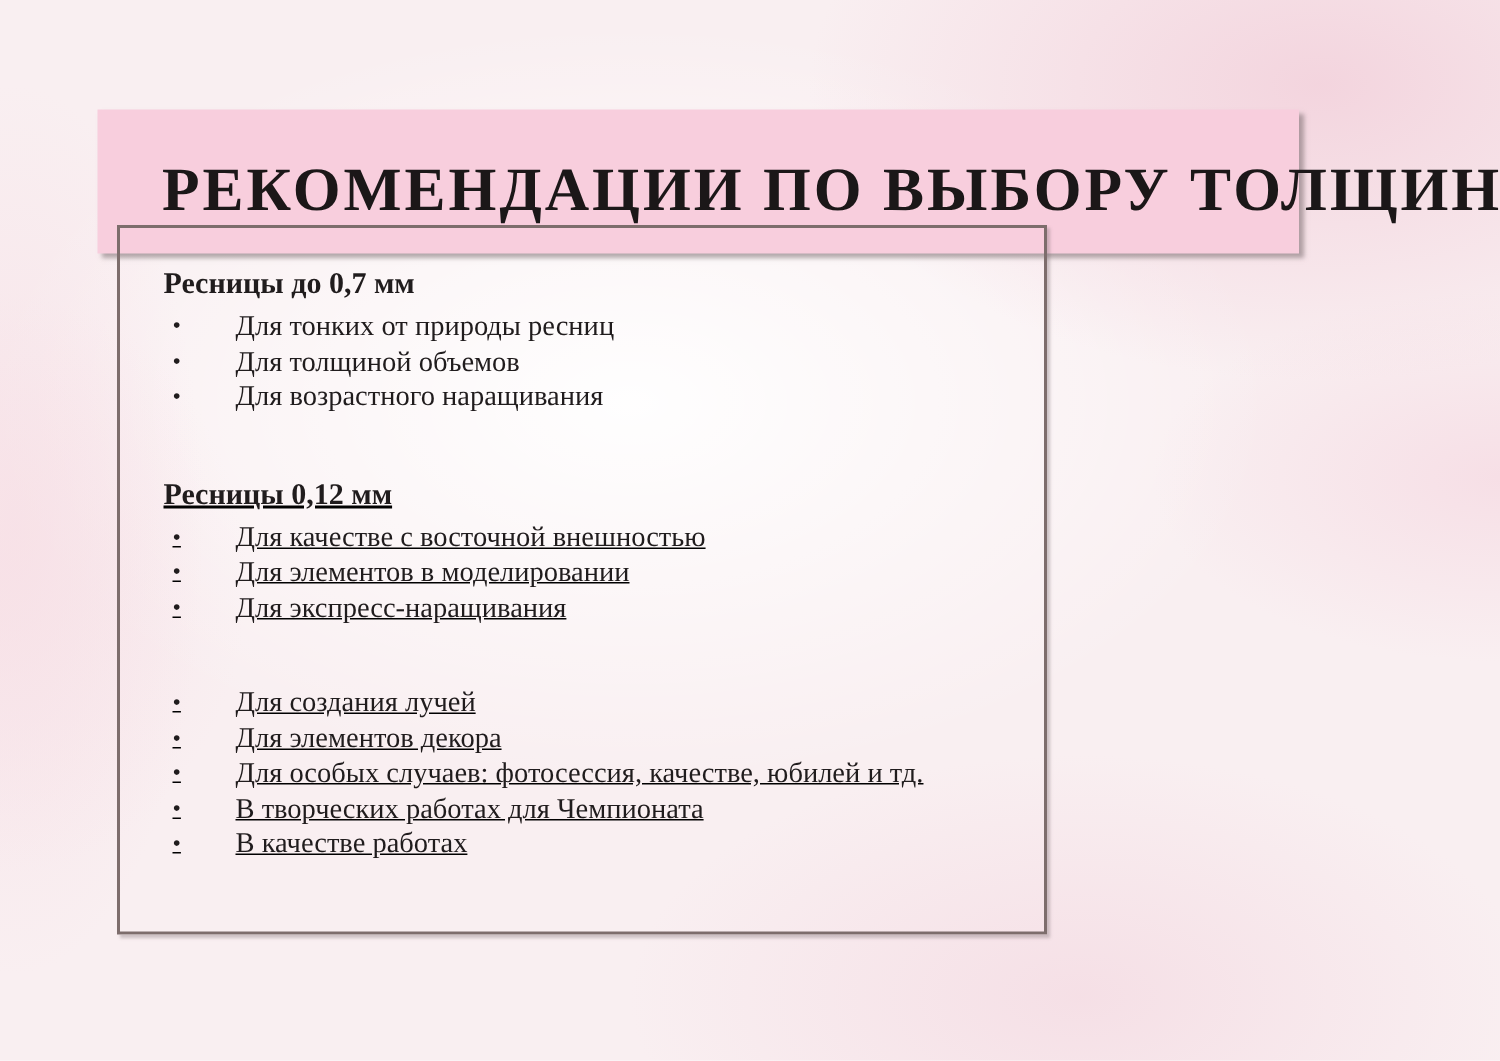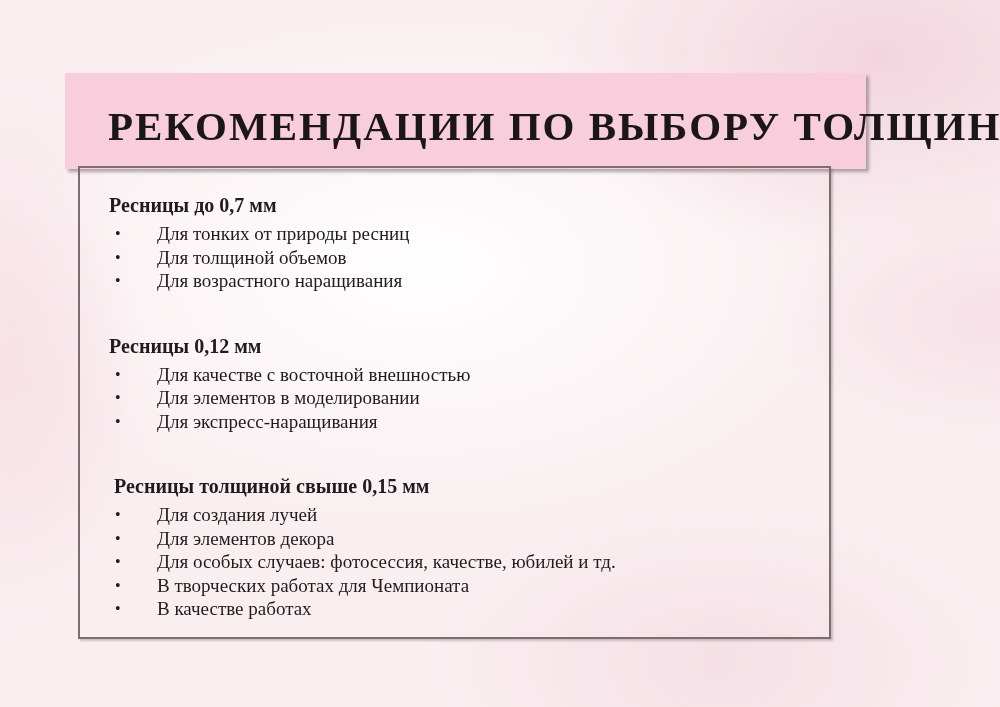"Ресницы до 0,7 мм" .content-box { top: 166px -> 150px; width: 753px -> 620px }
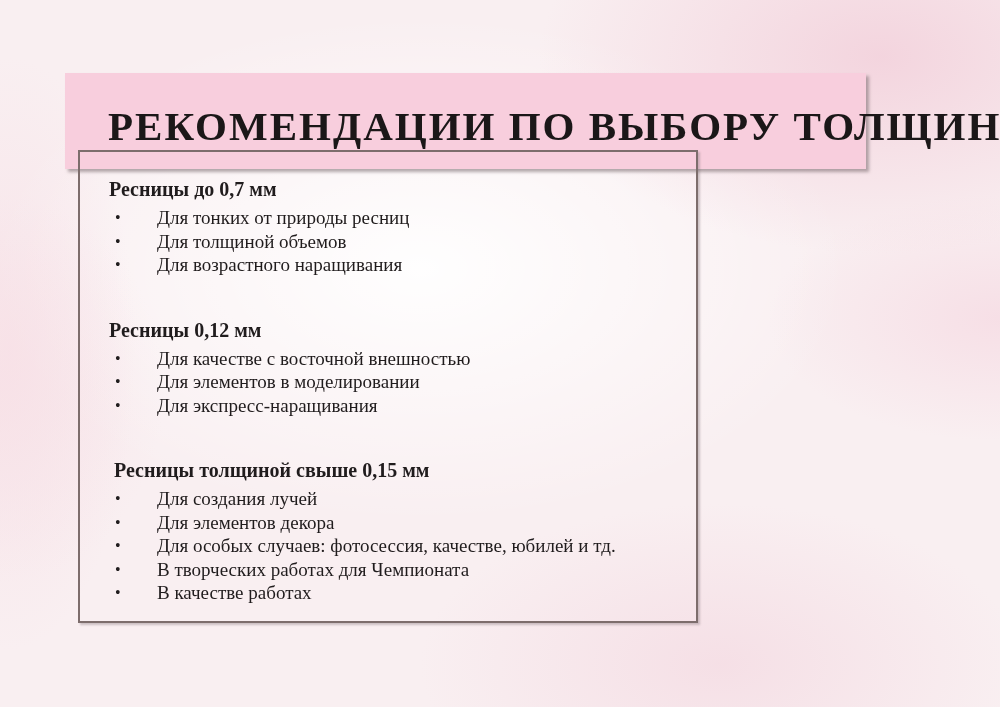"Ресницы 0,12 мм" .section + .section { text-decoration: none -> underline }
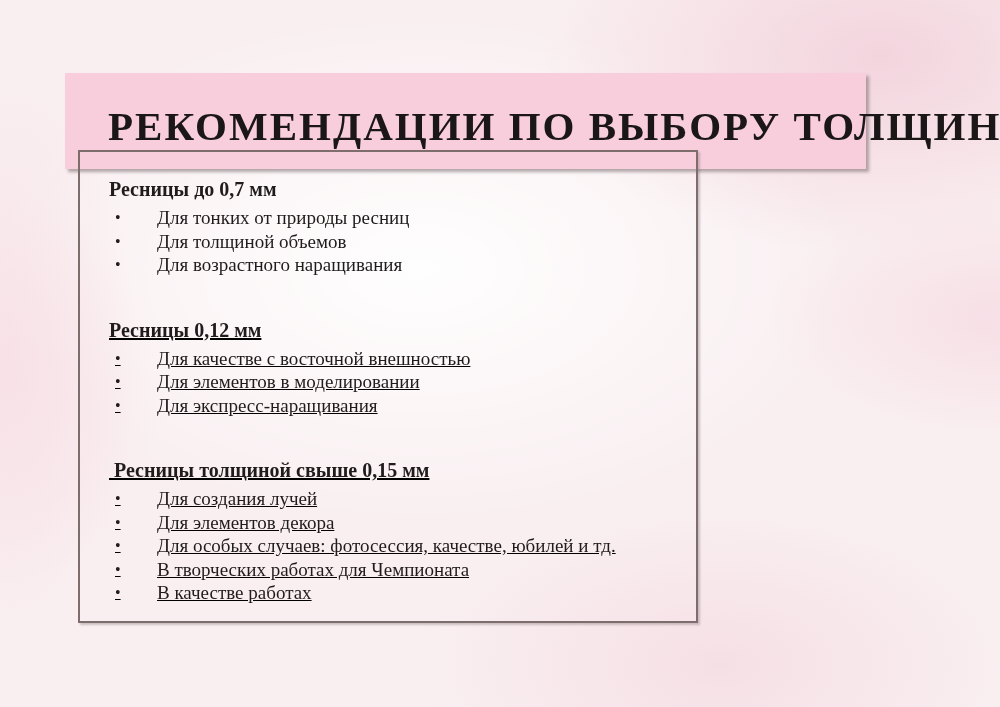"Ресницы толщиной свыше 0,15 мм" h2.section-heading { html: <h2> Ресницы толщиной свыше 0,15 мм</h2> -> none }
